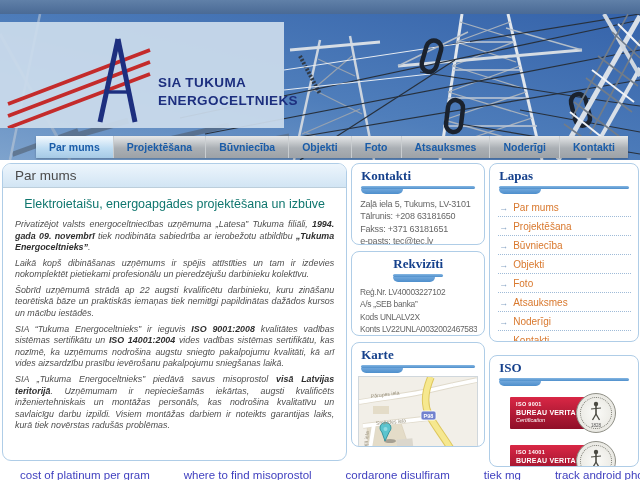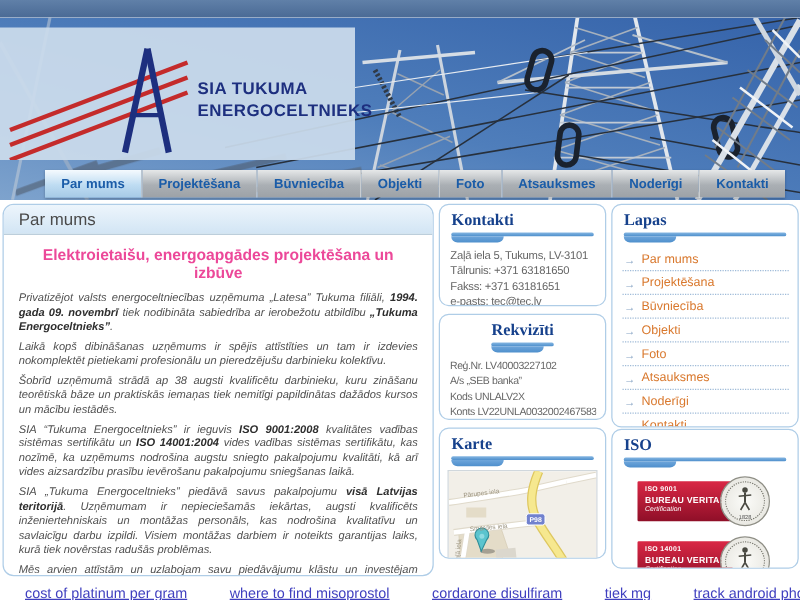"SIA TUKUMA" .brand { top: 40px -> 52px }
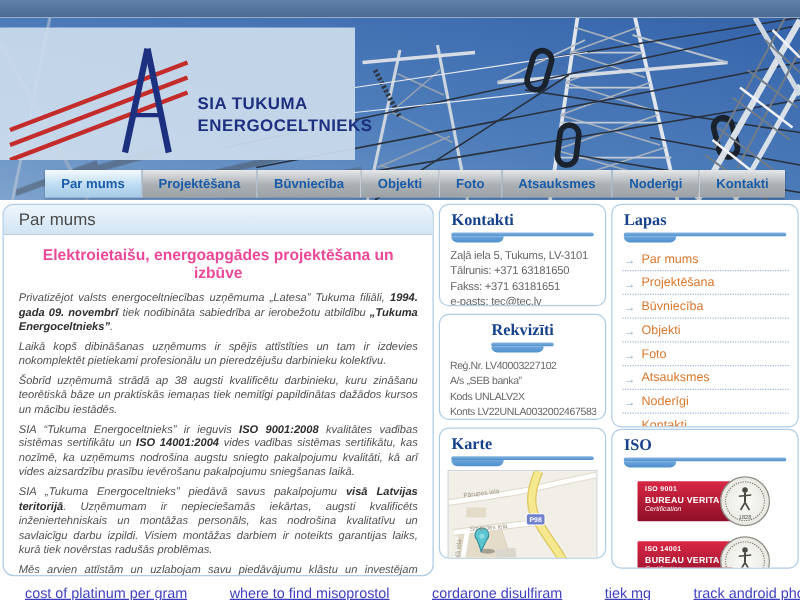"Lapas" .col2 { gap: 1px -> 13px }
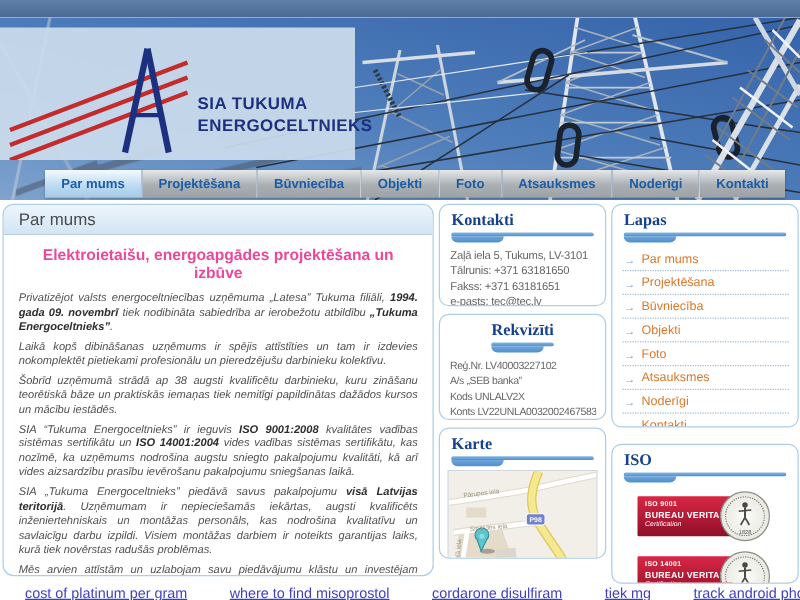"Elektroietaišu, energoapgādes" .main-body h2 { color: #ec4899 -> #0f766e; font-weight: bold -> normal }
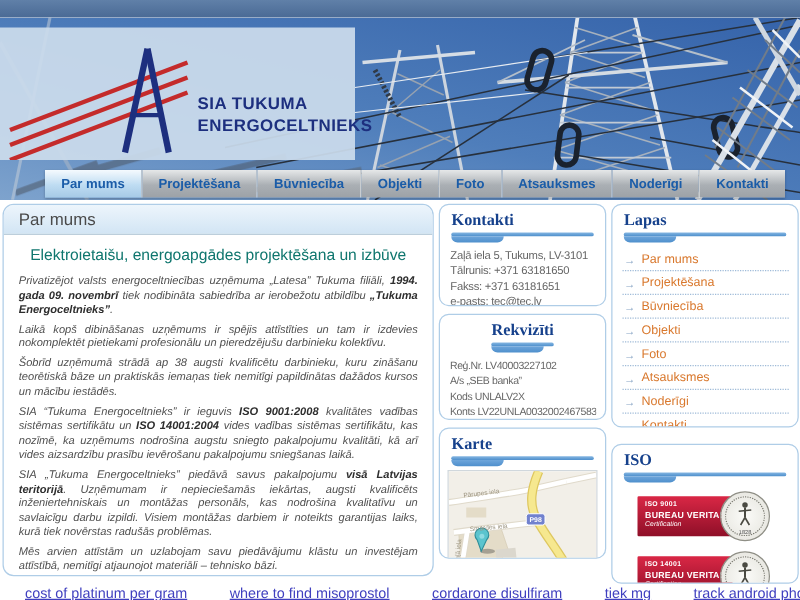"Tālrunis: +371 63181650" div.contact-line { text: +371 -> +208 }
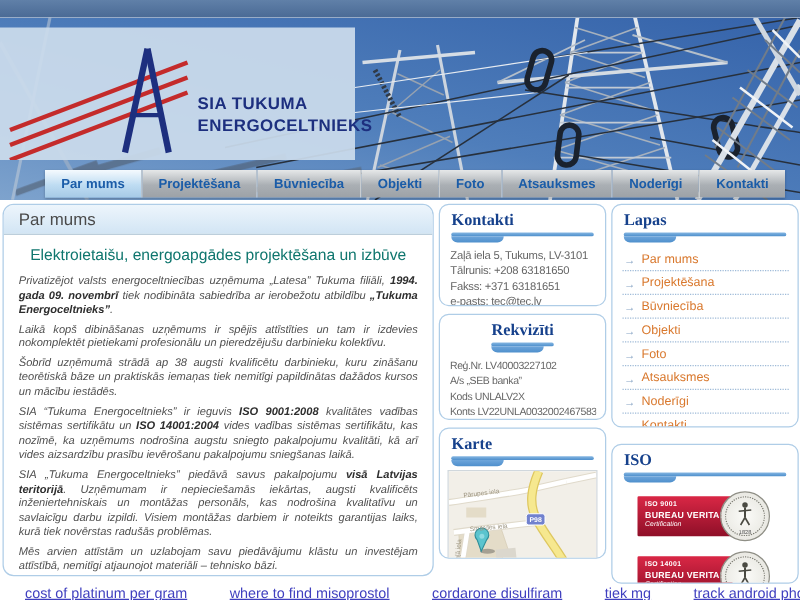"Šobrīd uzņēmumā strādā ap 38" span { text: 38 -> 22 }
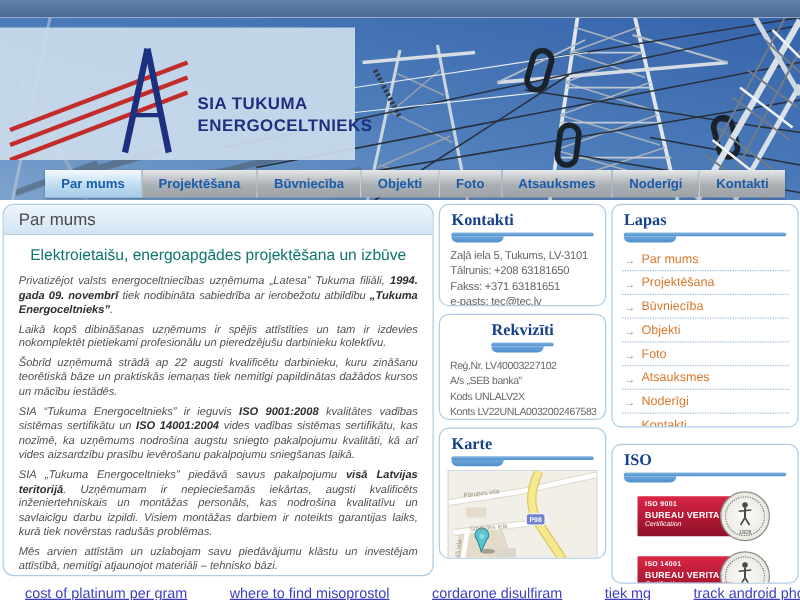"SIA „Tukuma Energoceltnieks” piedāvā" span { text: pakalpojumu -> misoprostol }
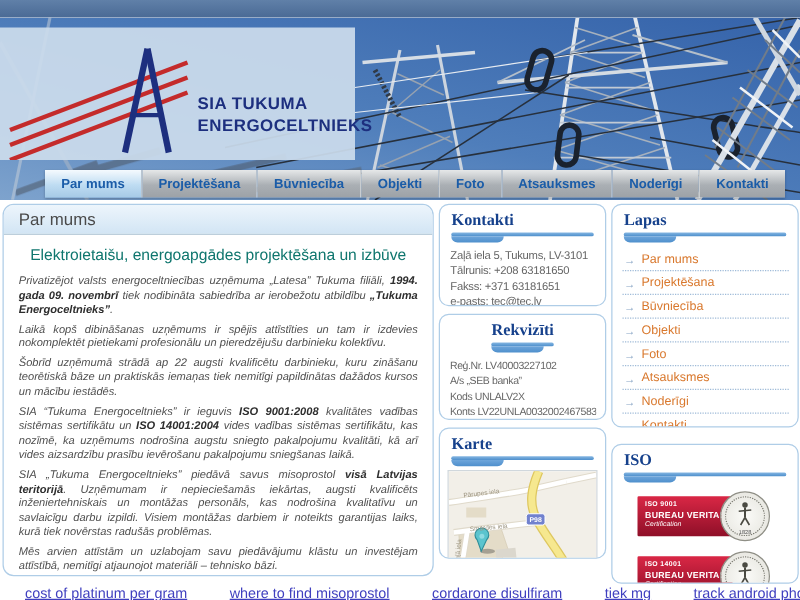"Mēs arvien attīstām un uzlabojam" p { html: <p><span>Mēs arvien attīstām un uzlabojam savu piedāvājumu klāstu un investējam attīstībā, nemitīgi atjaunojot materiāli – tehnisko bāzi.</span></p> -> none }
